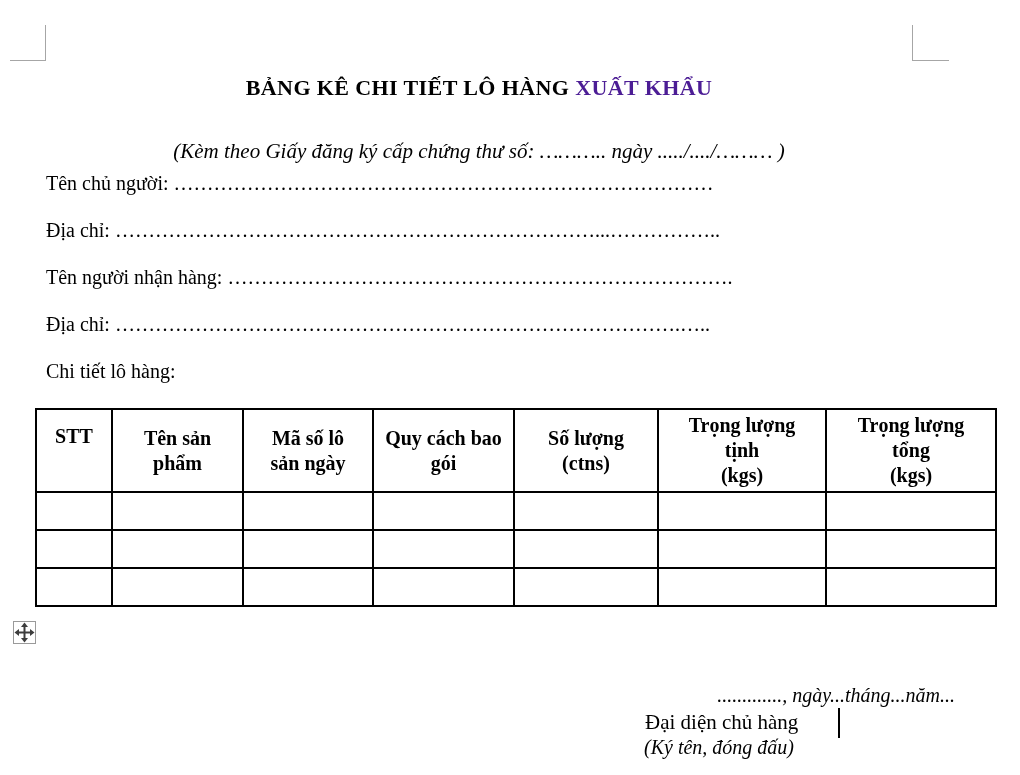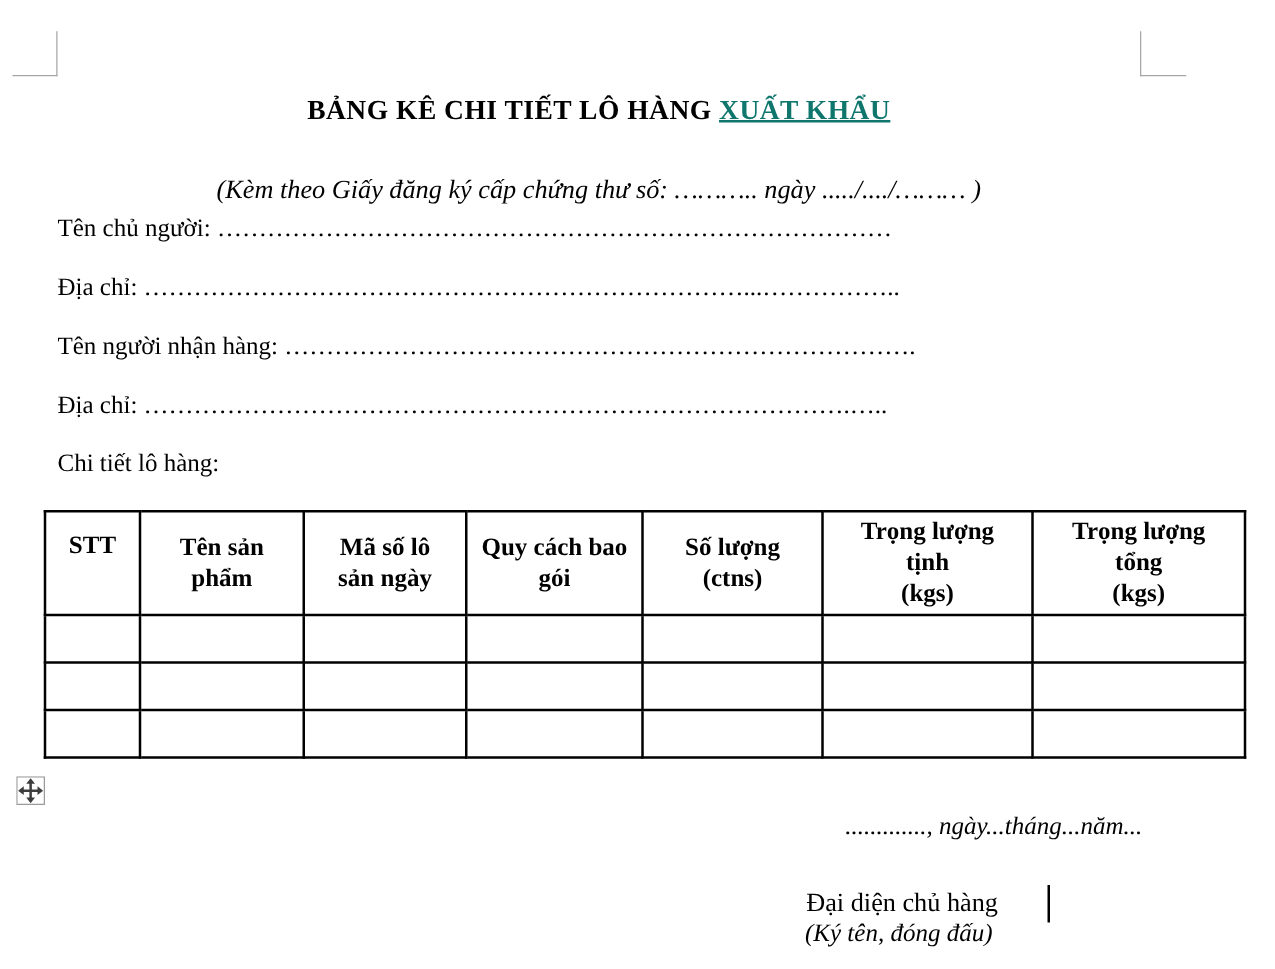"XUẤT KHẨU" .title a { color: #0f766e -> #4c1d95; text-decoration: underline -> none }
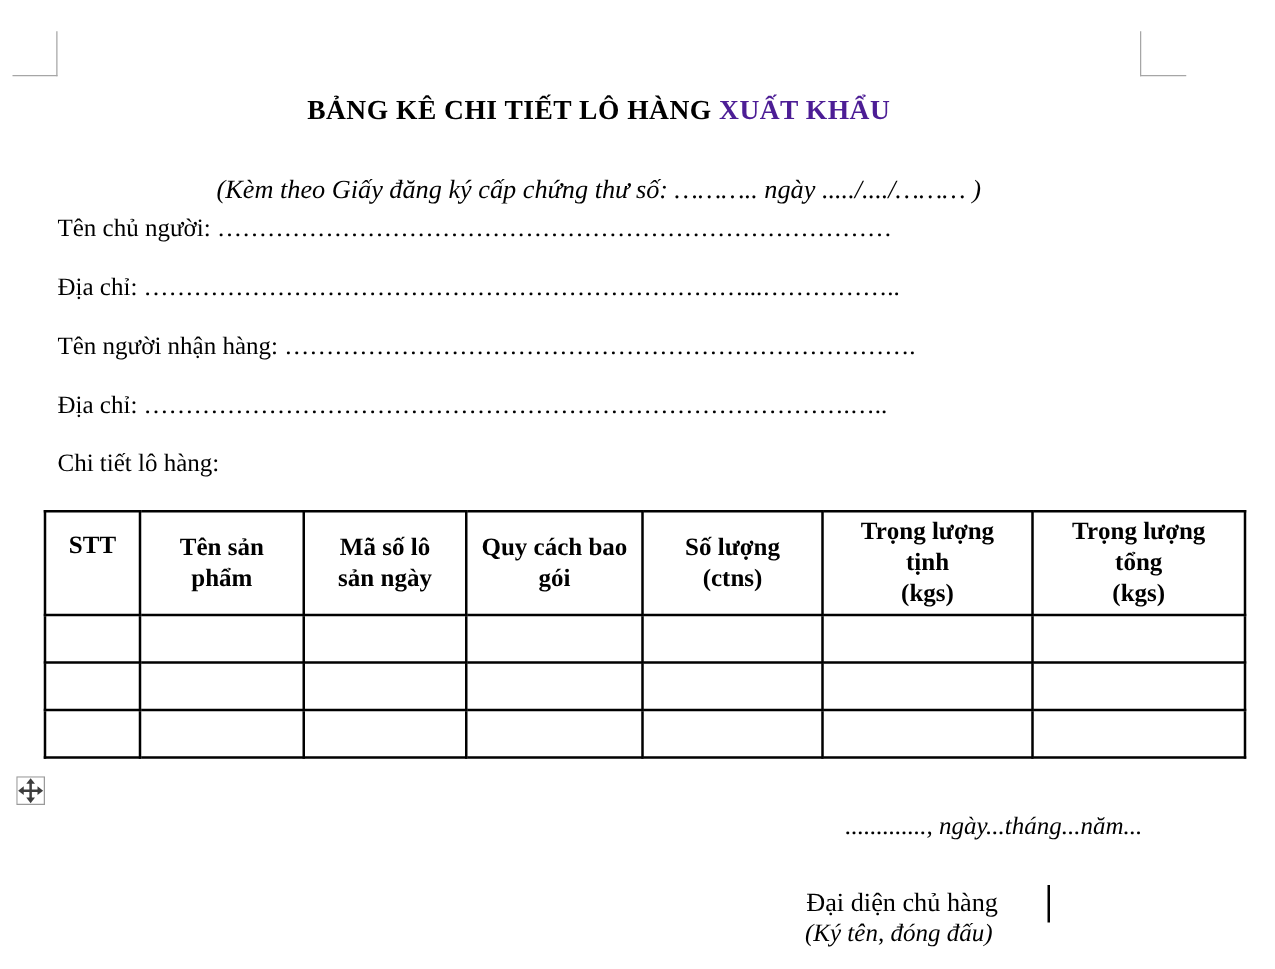"............., ngày...tháng...năm..." .date-line { text-align: center -> right; top: 648px -> 682px }
